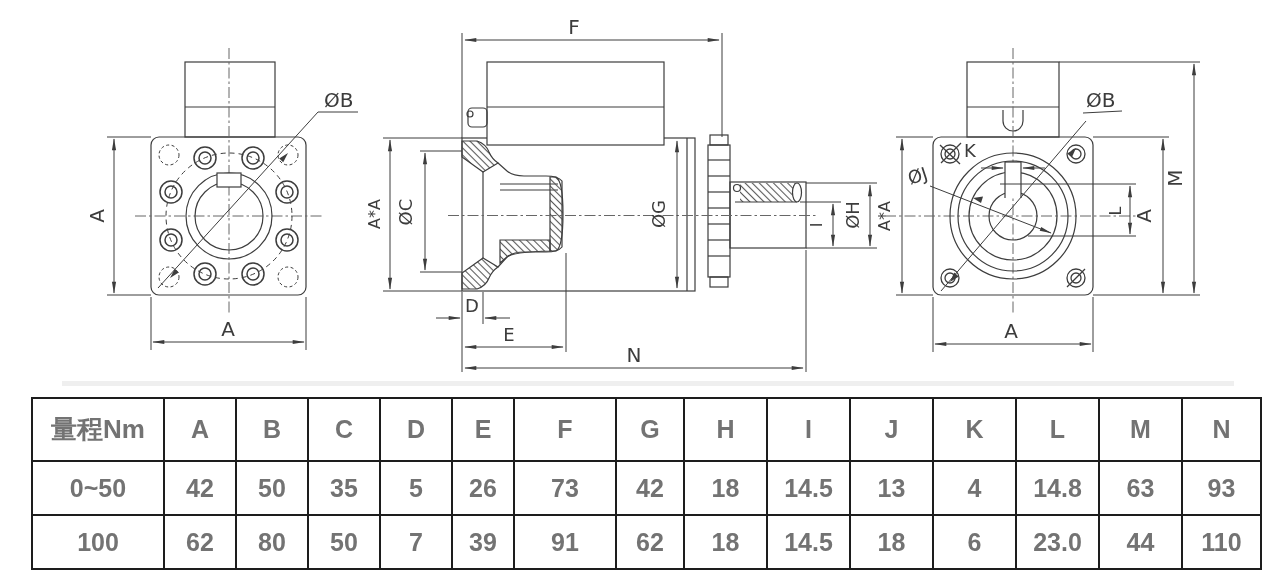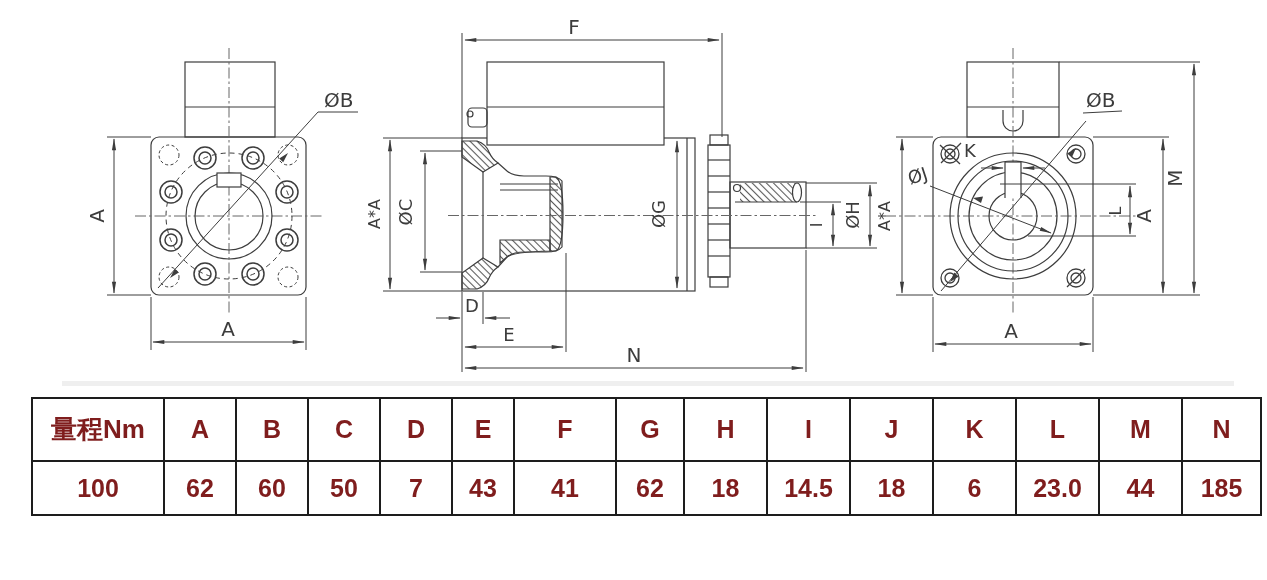"量程Nm" .spec-table th,.spec-table td { color: #7f1d1d -> #737373 }
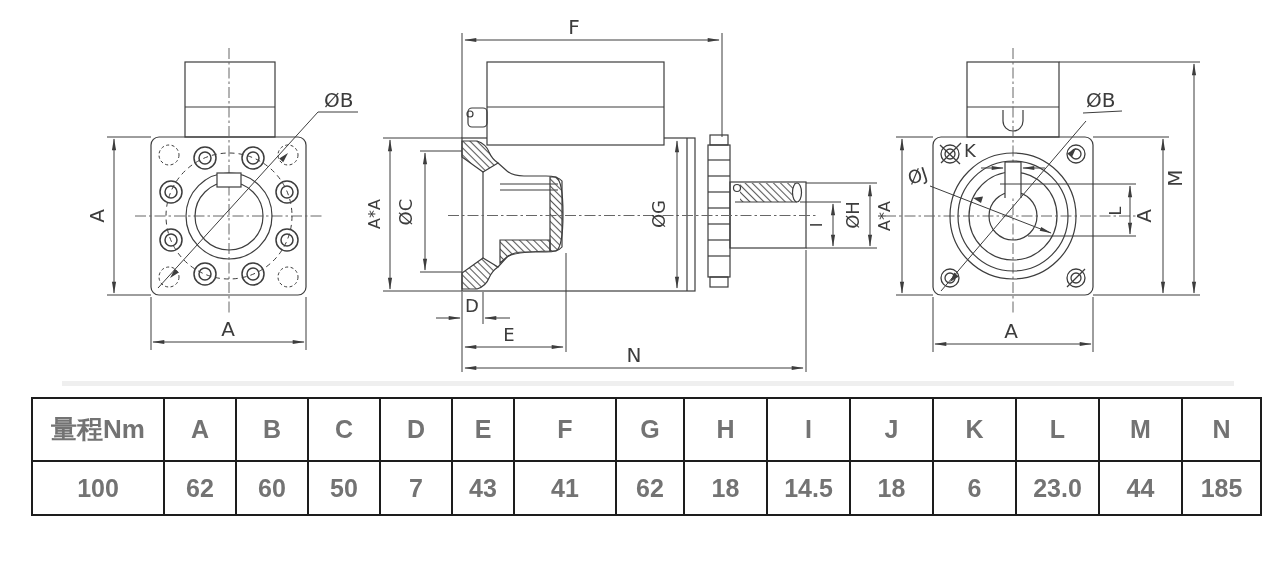"0~50" tr { html: none -> <tr> <td>0~50</td> <td>42</td> <td>50</td> <td>35</td> <td>5</td> <td>26</td> <td>73</td> <td>42</td> <td>18</td> <td>14.5</td> <td>13</td> <td>4</td> <td>14.8</td> <td>63</td> <td>93</td> </tr> }
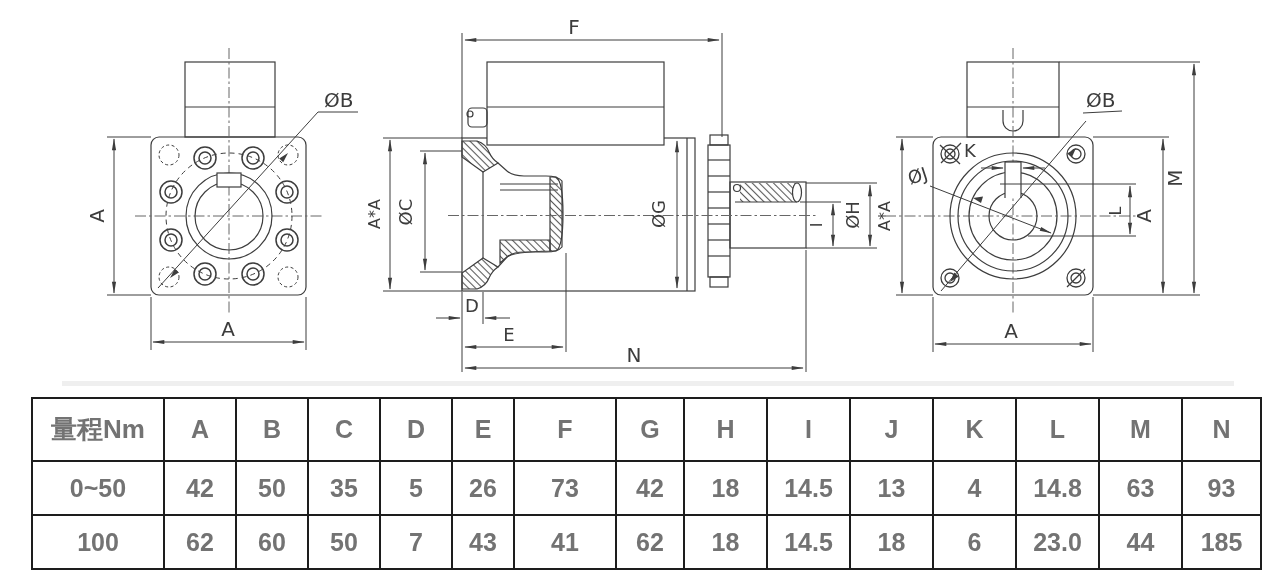"60" td { text: 60 -> 80 }
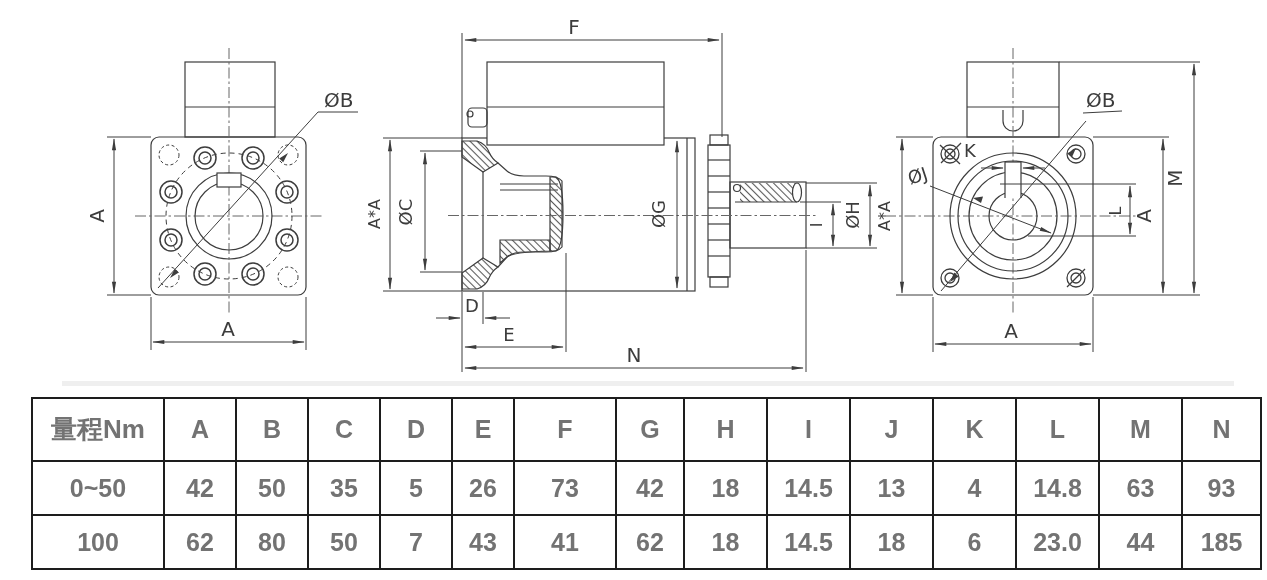"43" td { text: 43 -> 39 }
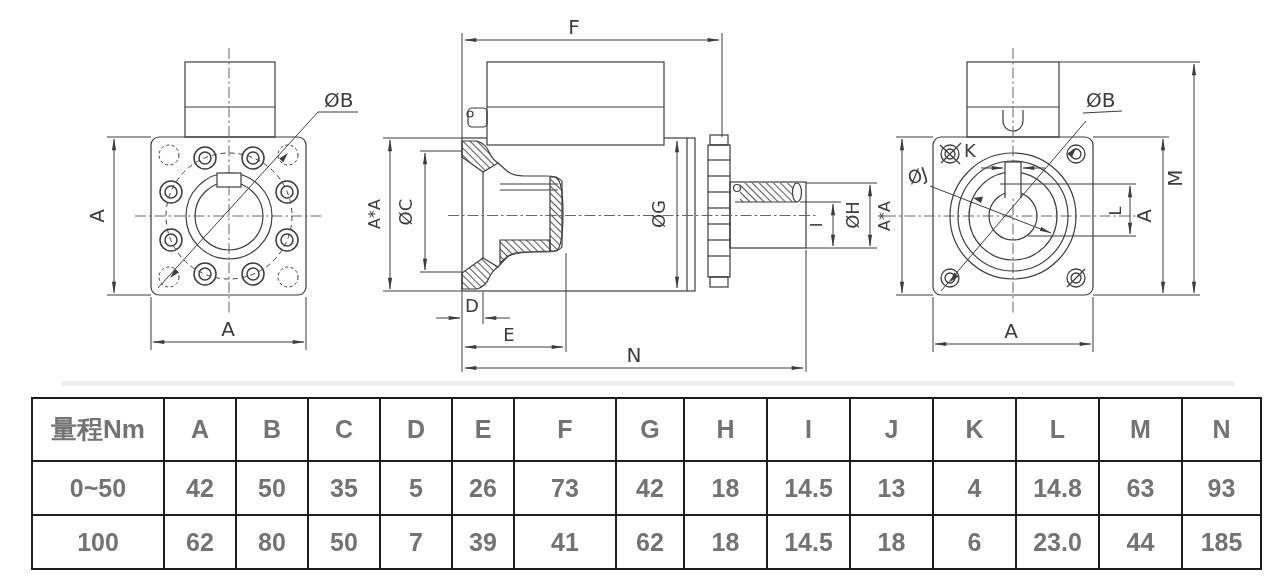"41" td { text: 41 -> 91 }
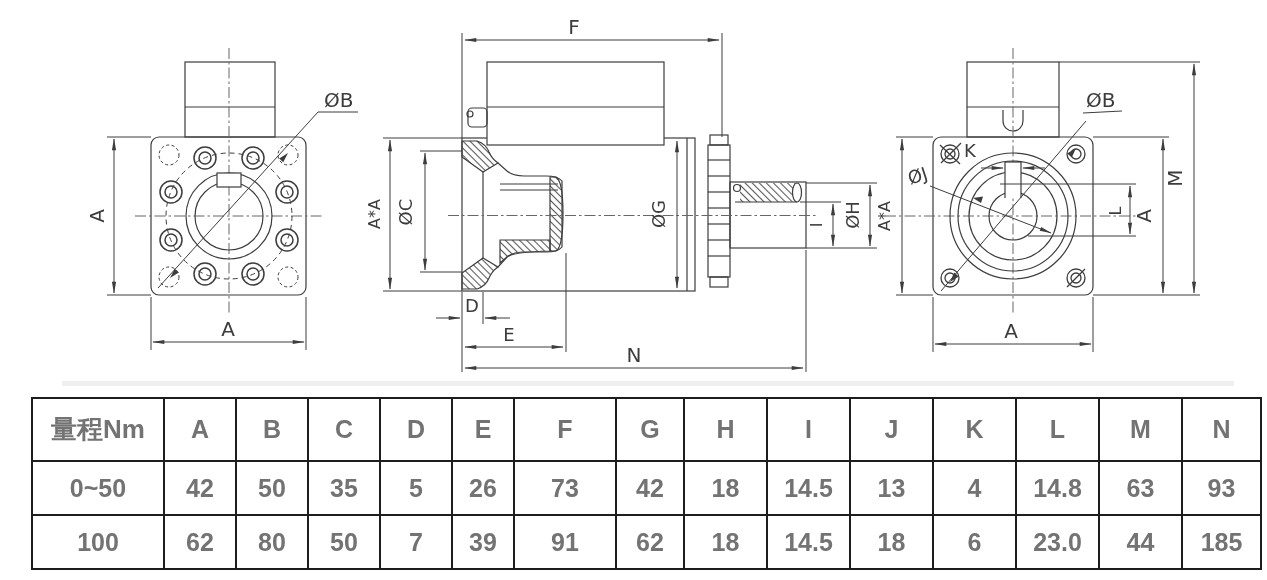"185" td { text: 185 -> 110 }
